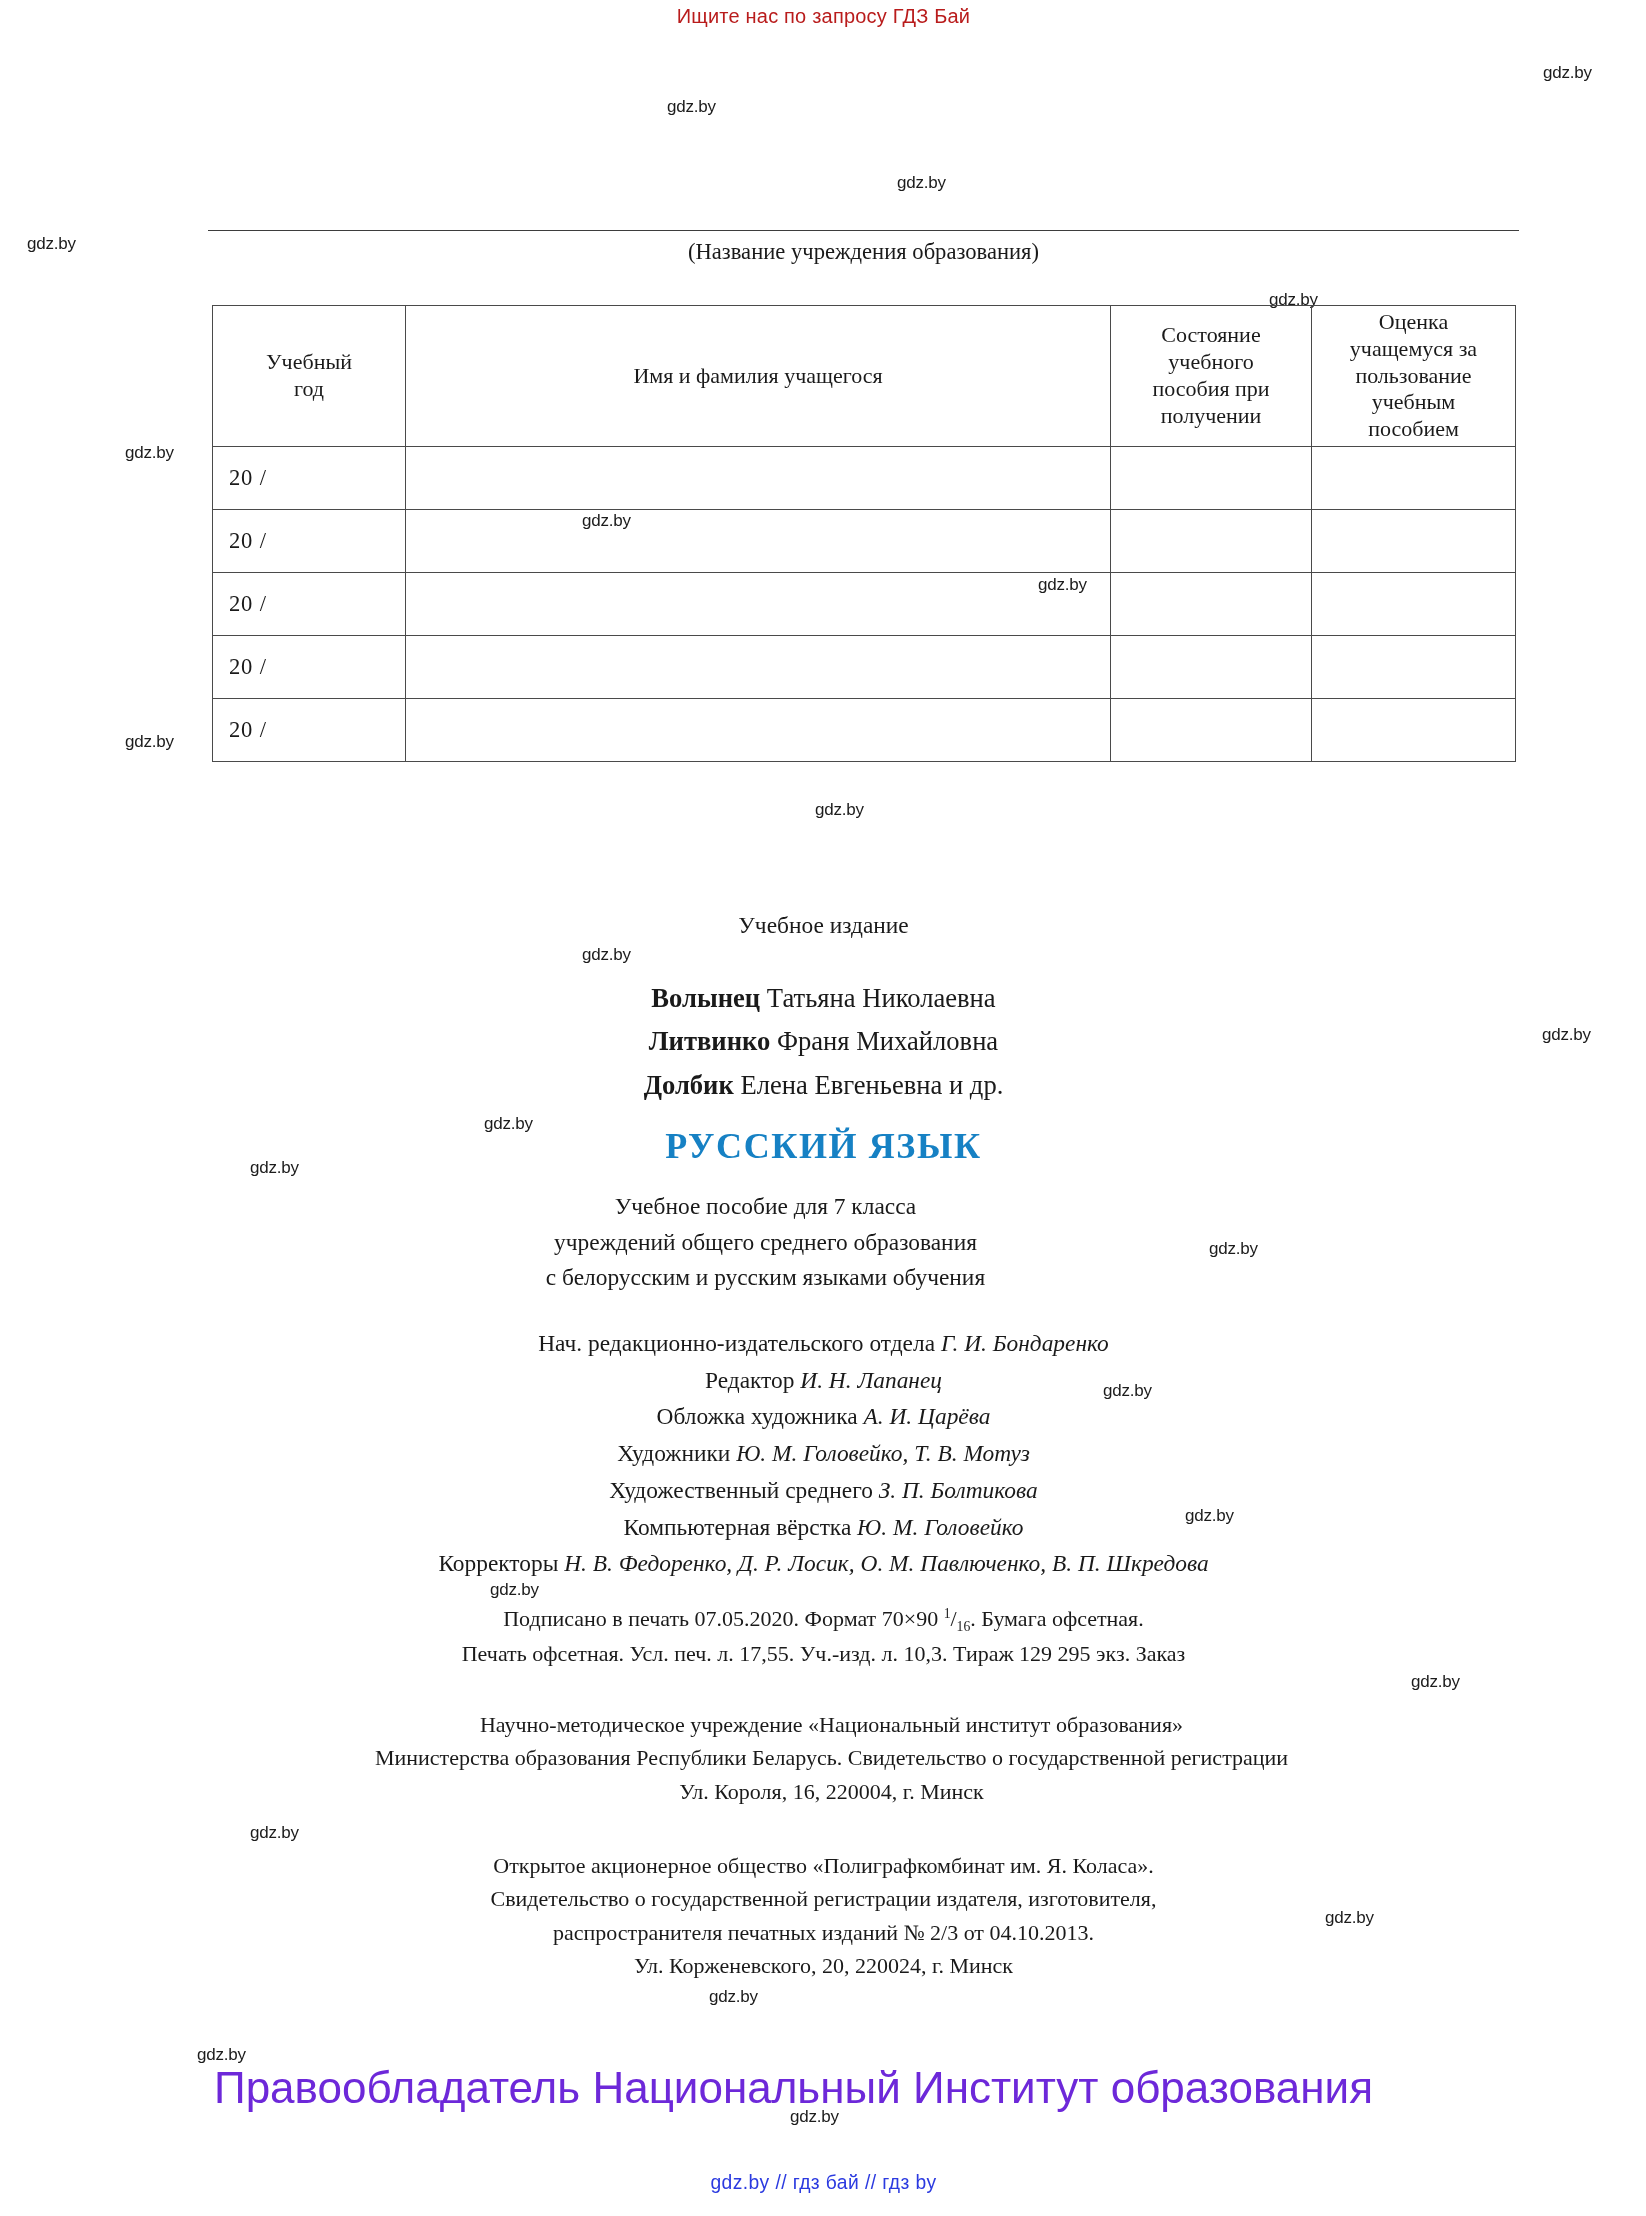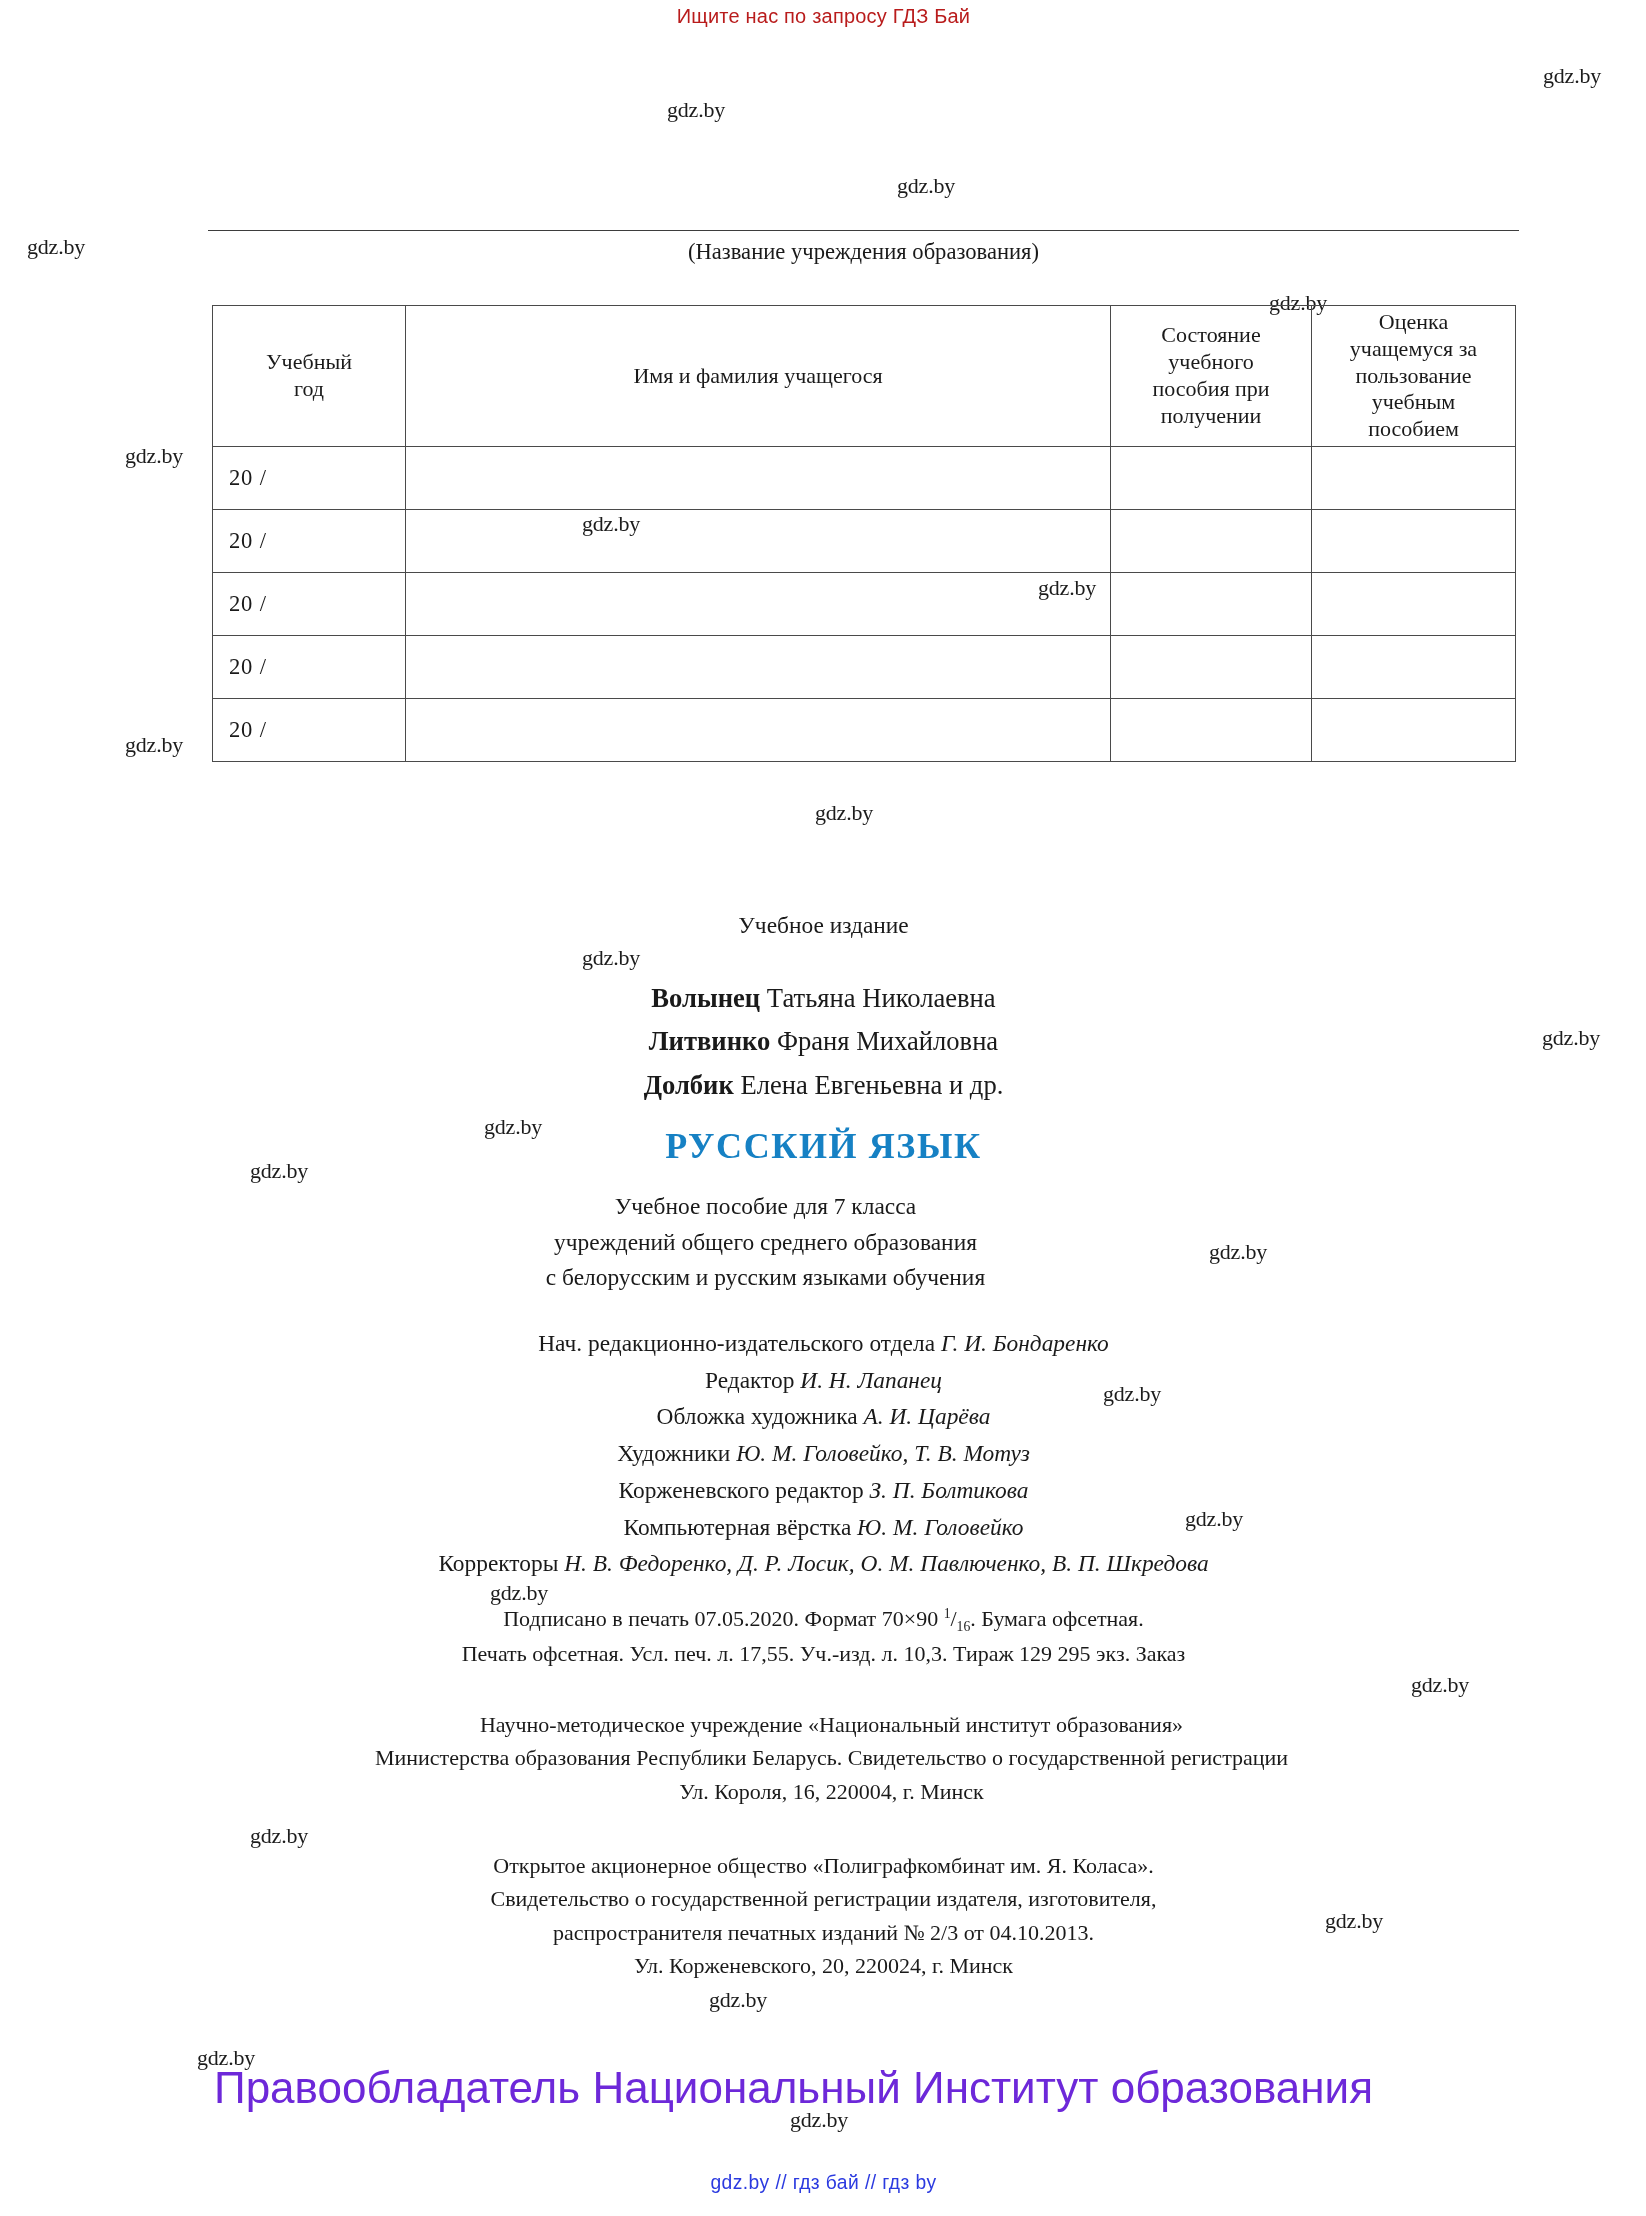"gdz.by" .wm { font-family: Liberation Serif, serif -> Liberation Sans, sans-serif; font-size: 22px -> 17px }
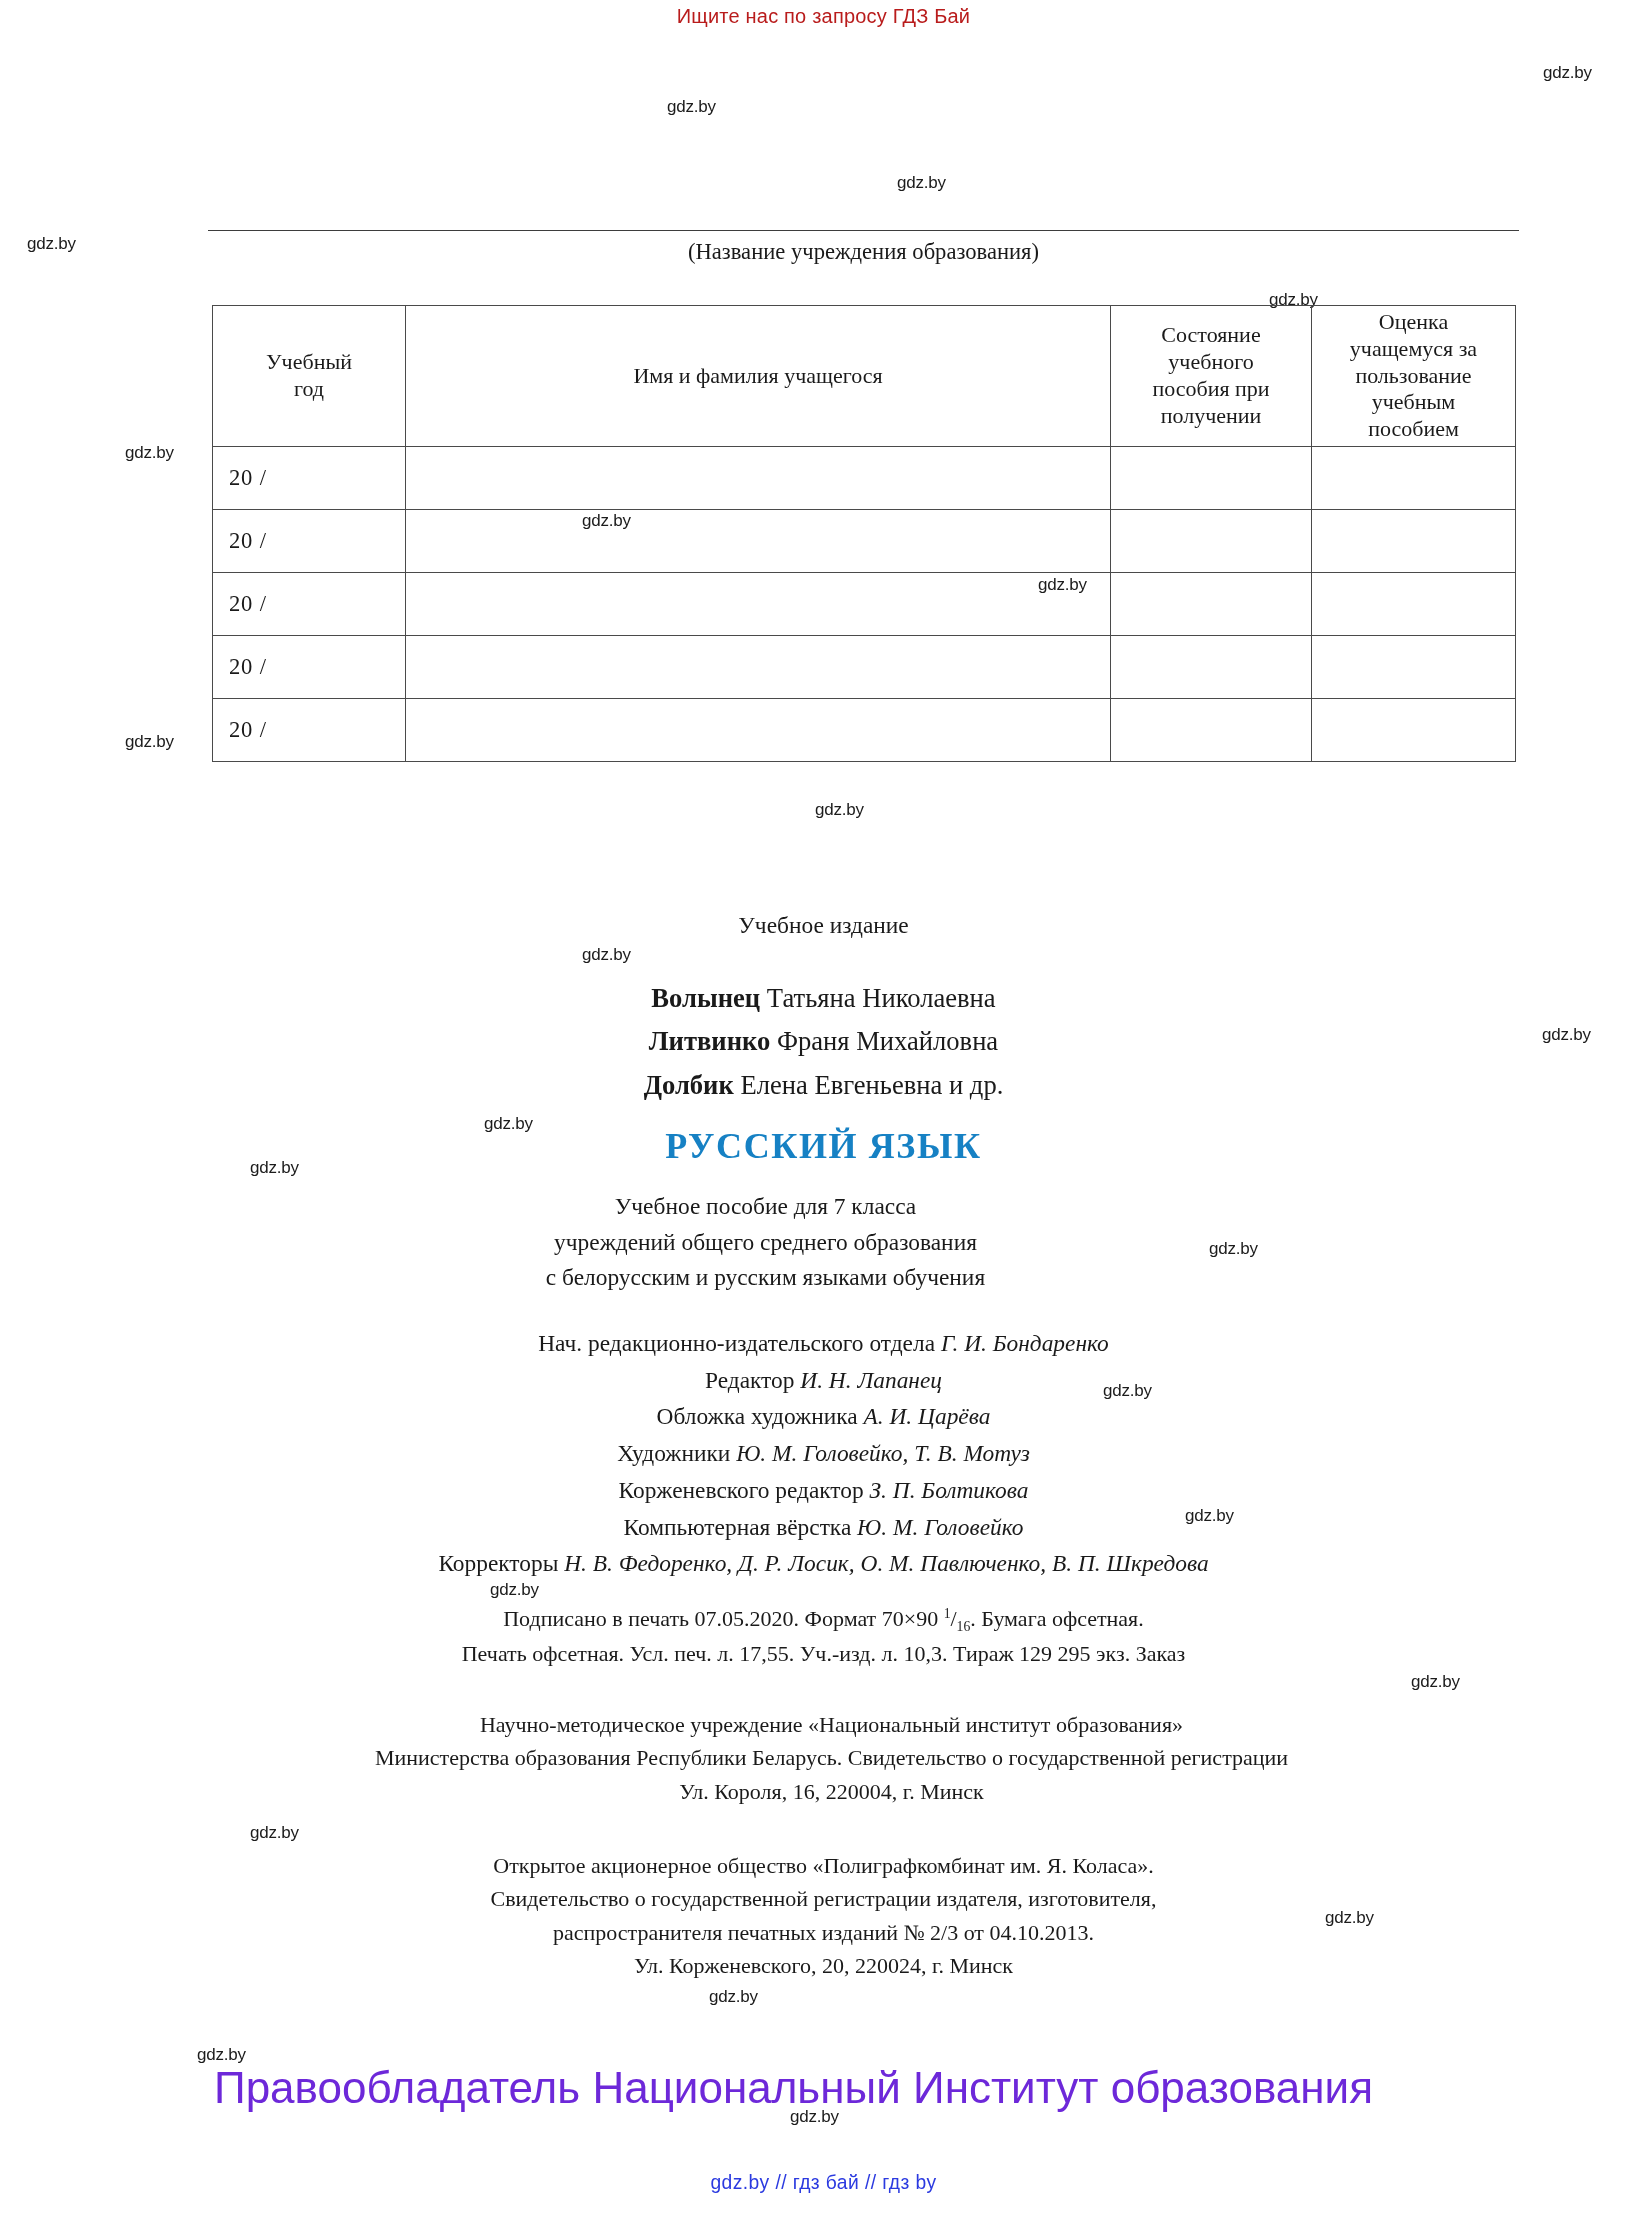"Корженевского редактор" span { text: Корженевского редактор -> Художественный среднего }
